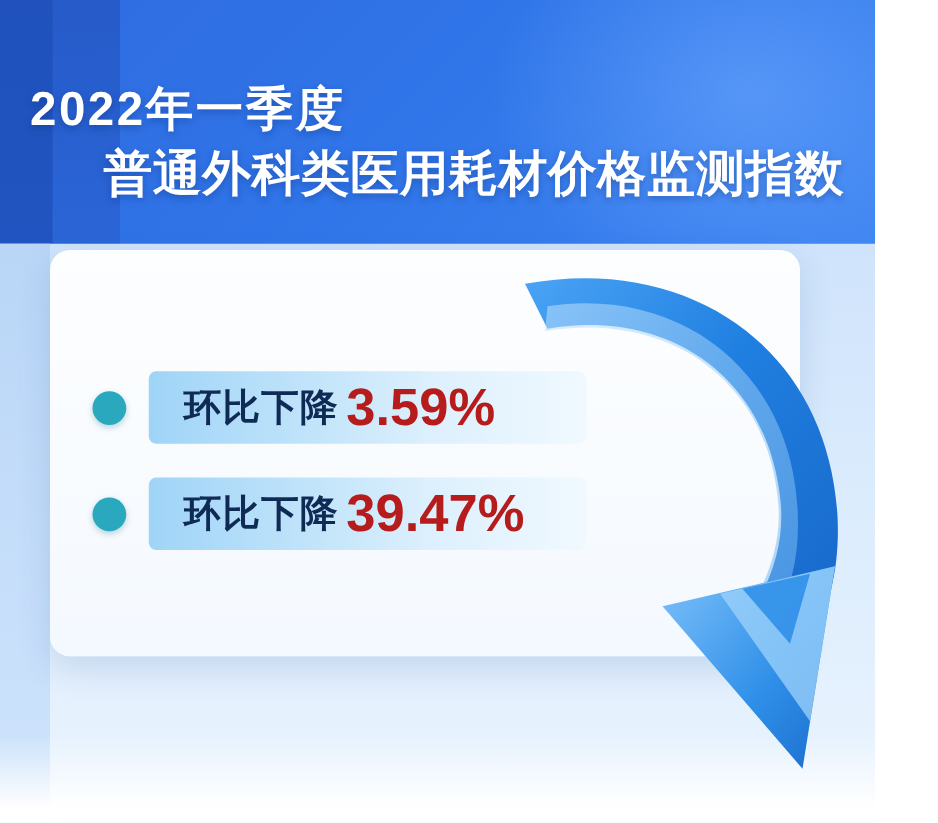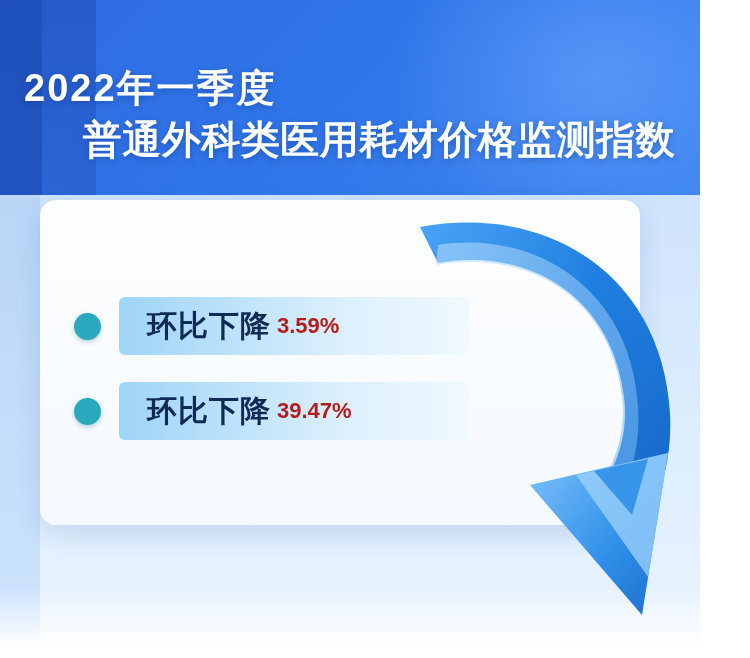"3.59%" .pill-value { font-size: 22px -> 42px }
